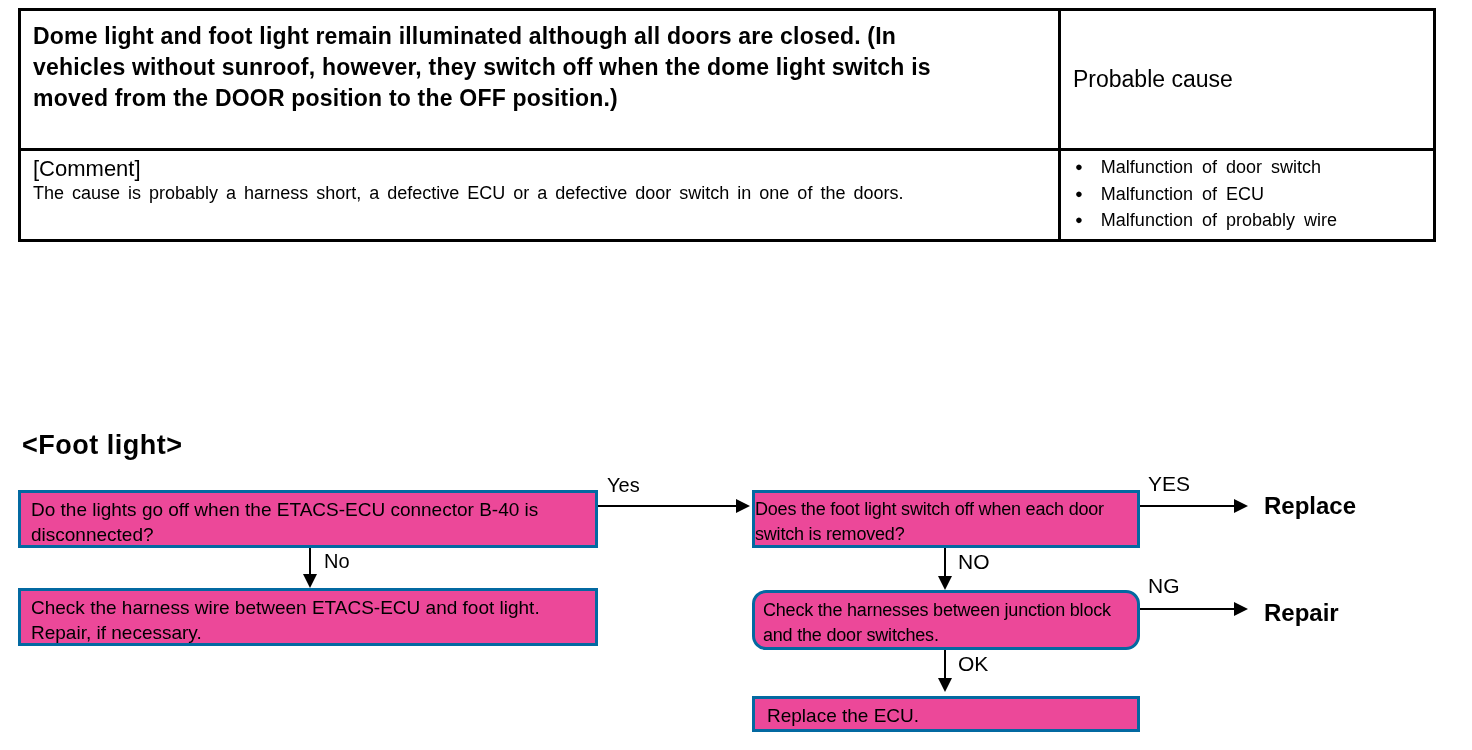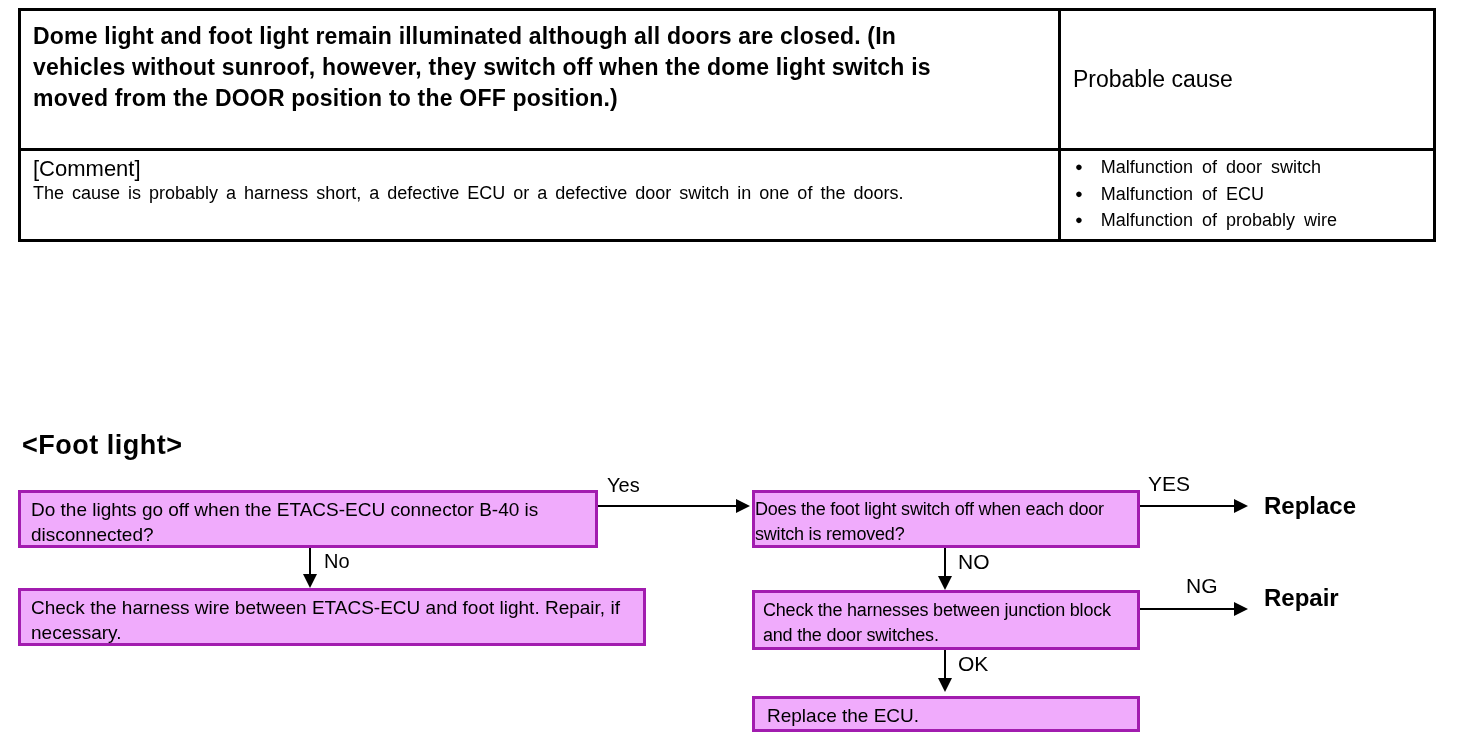"Do the lights go off" .flow-box { background: #f0abfc -> #ec4899; border: 3px solid #a21caf -> 3px solid #0369a1 }
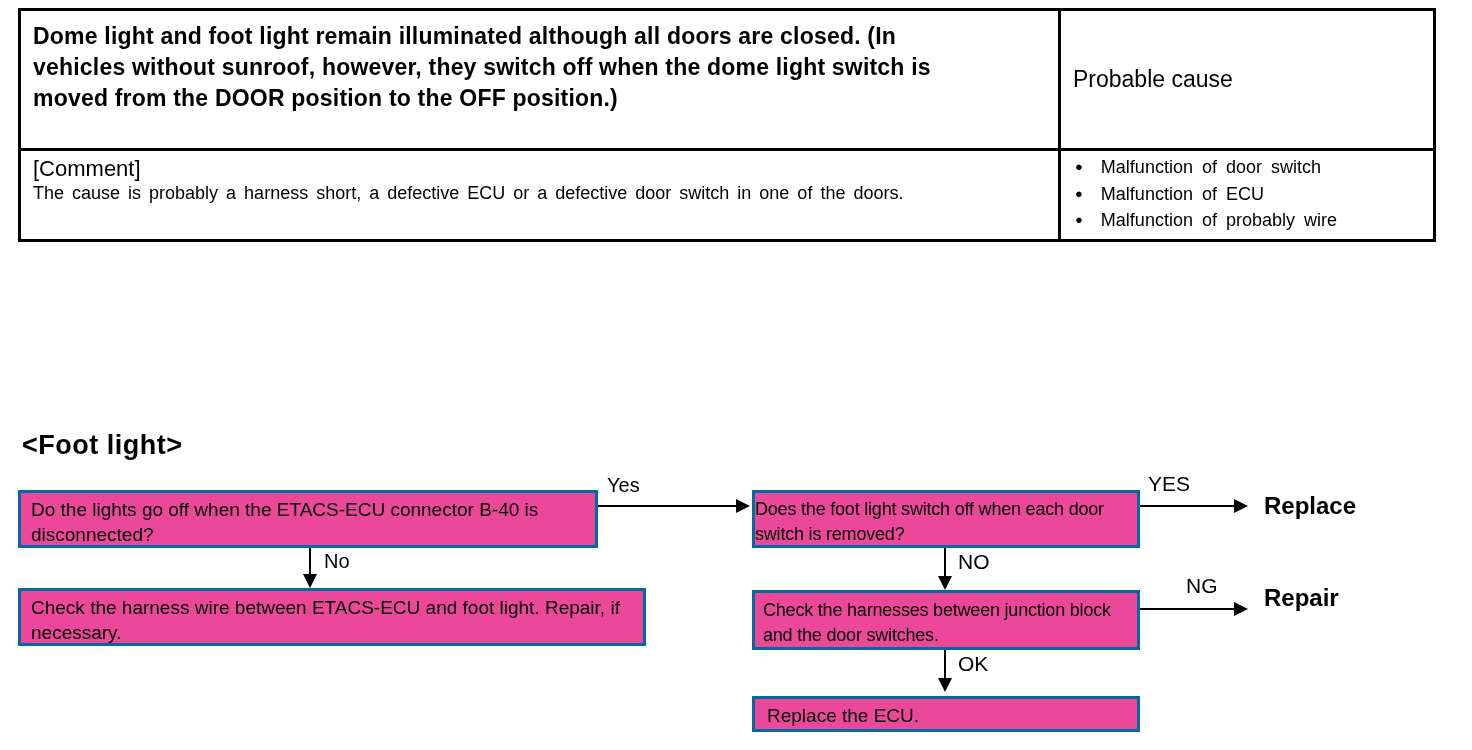"NG" div.flow-label { margin-left: 38px -> none }
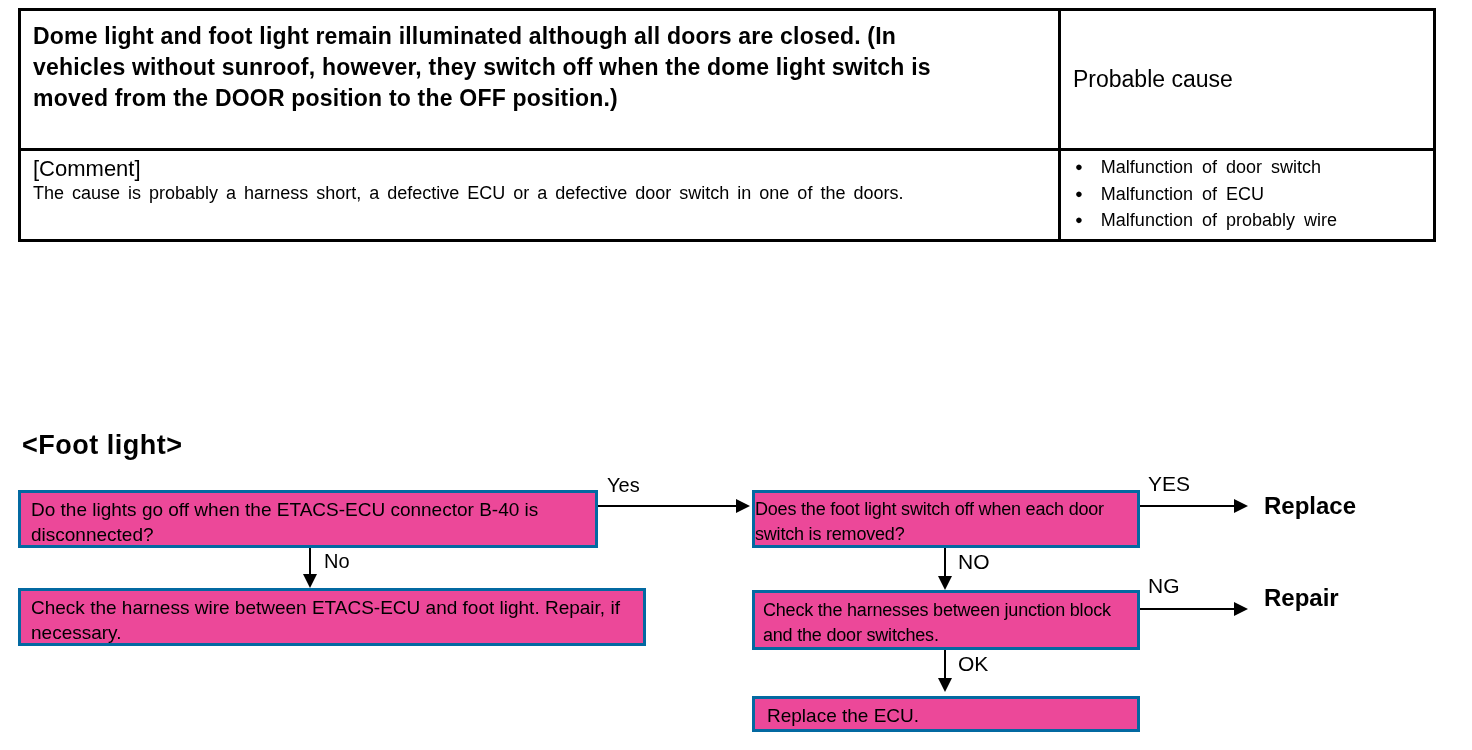"Check the harness wire between" .box-a1 { width: 628px -> 580px }
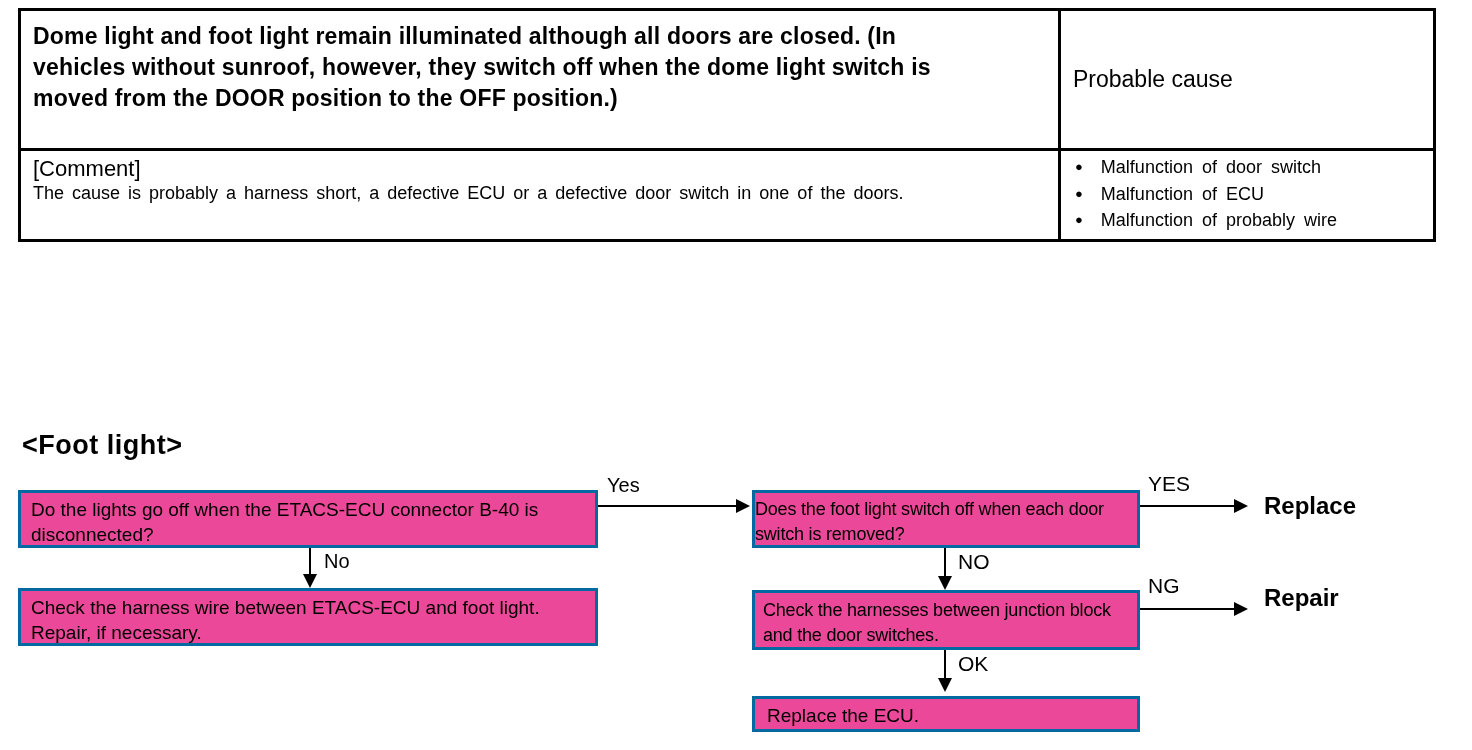"Check the harnesses between junction" .box-a2 { border-radius: none -> 14px }
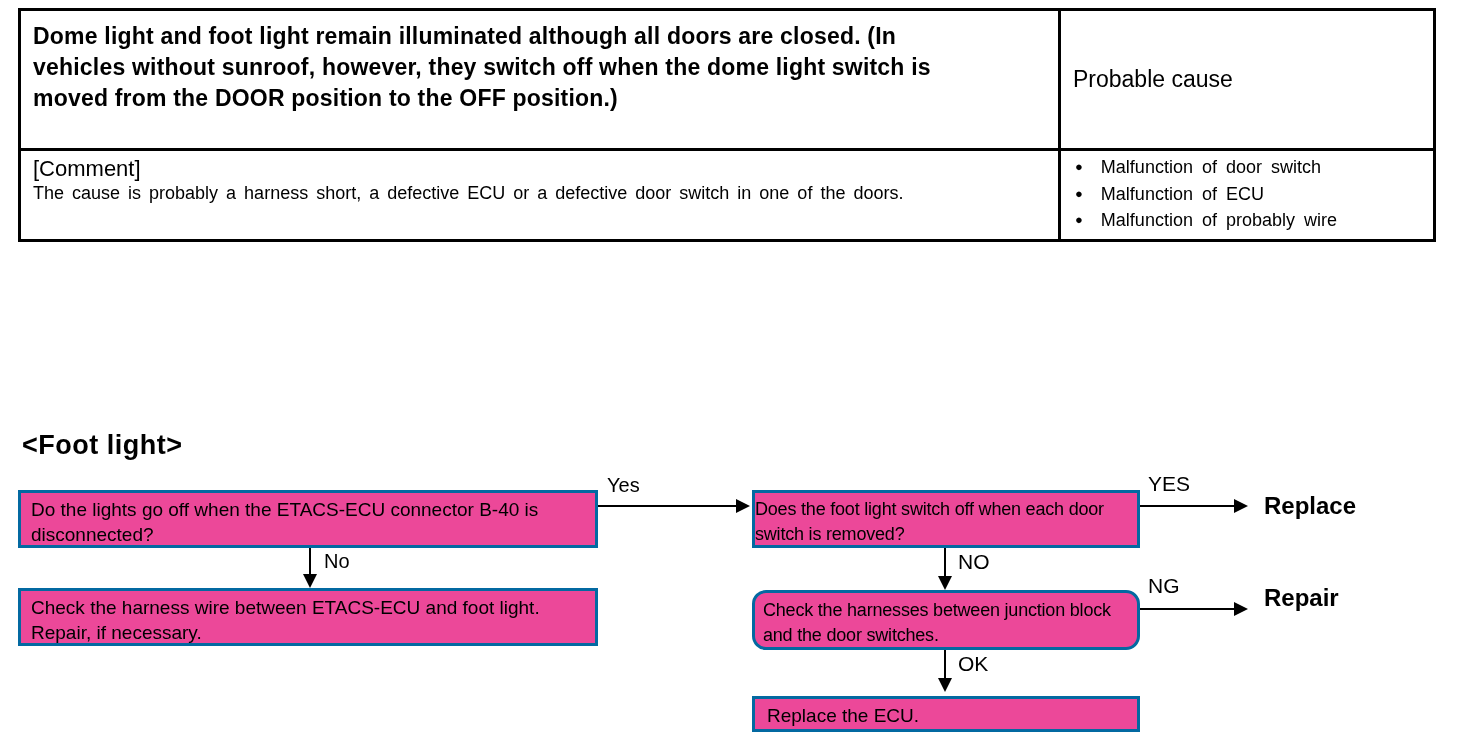"Repair" div.flow-result { top: 164px -> 179px }
